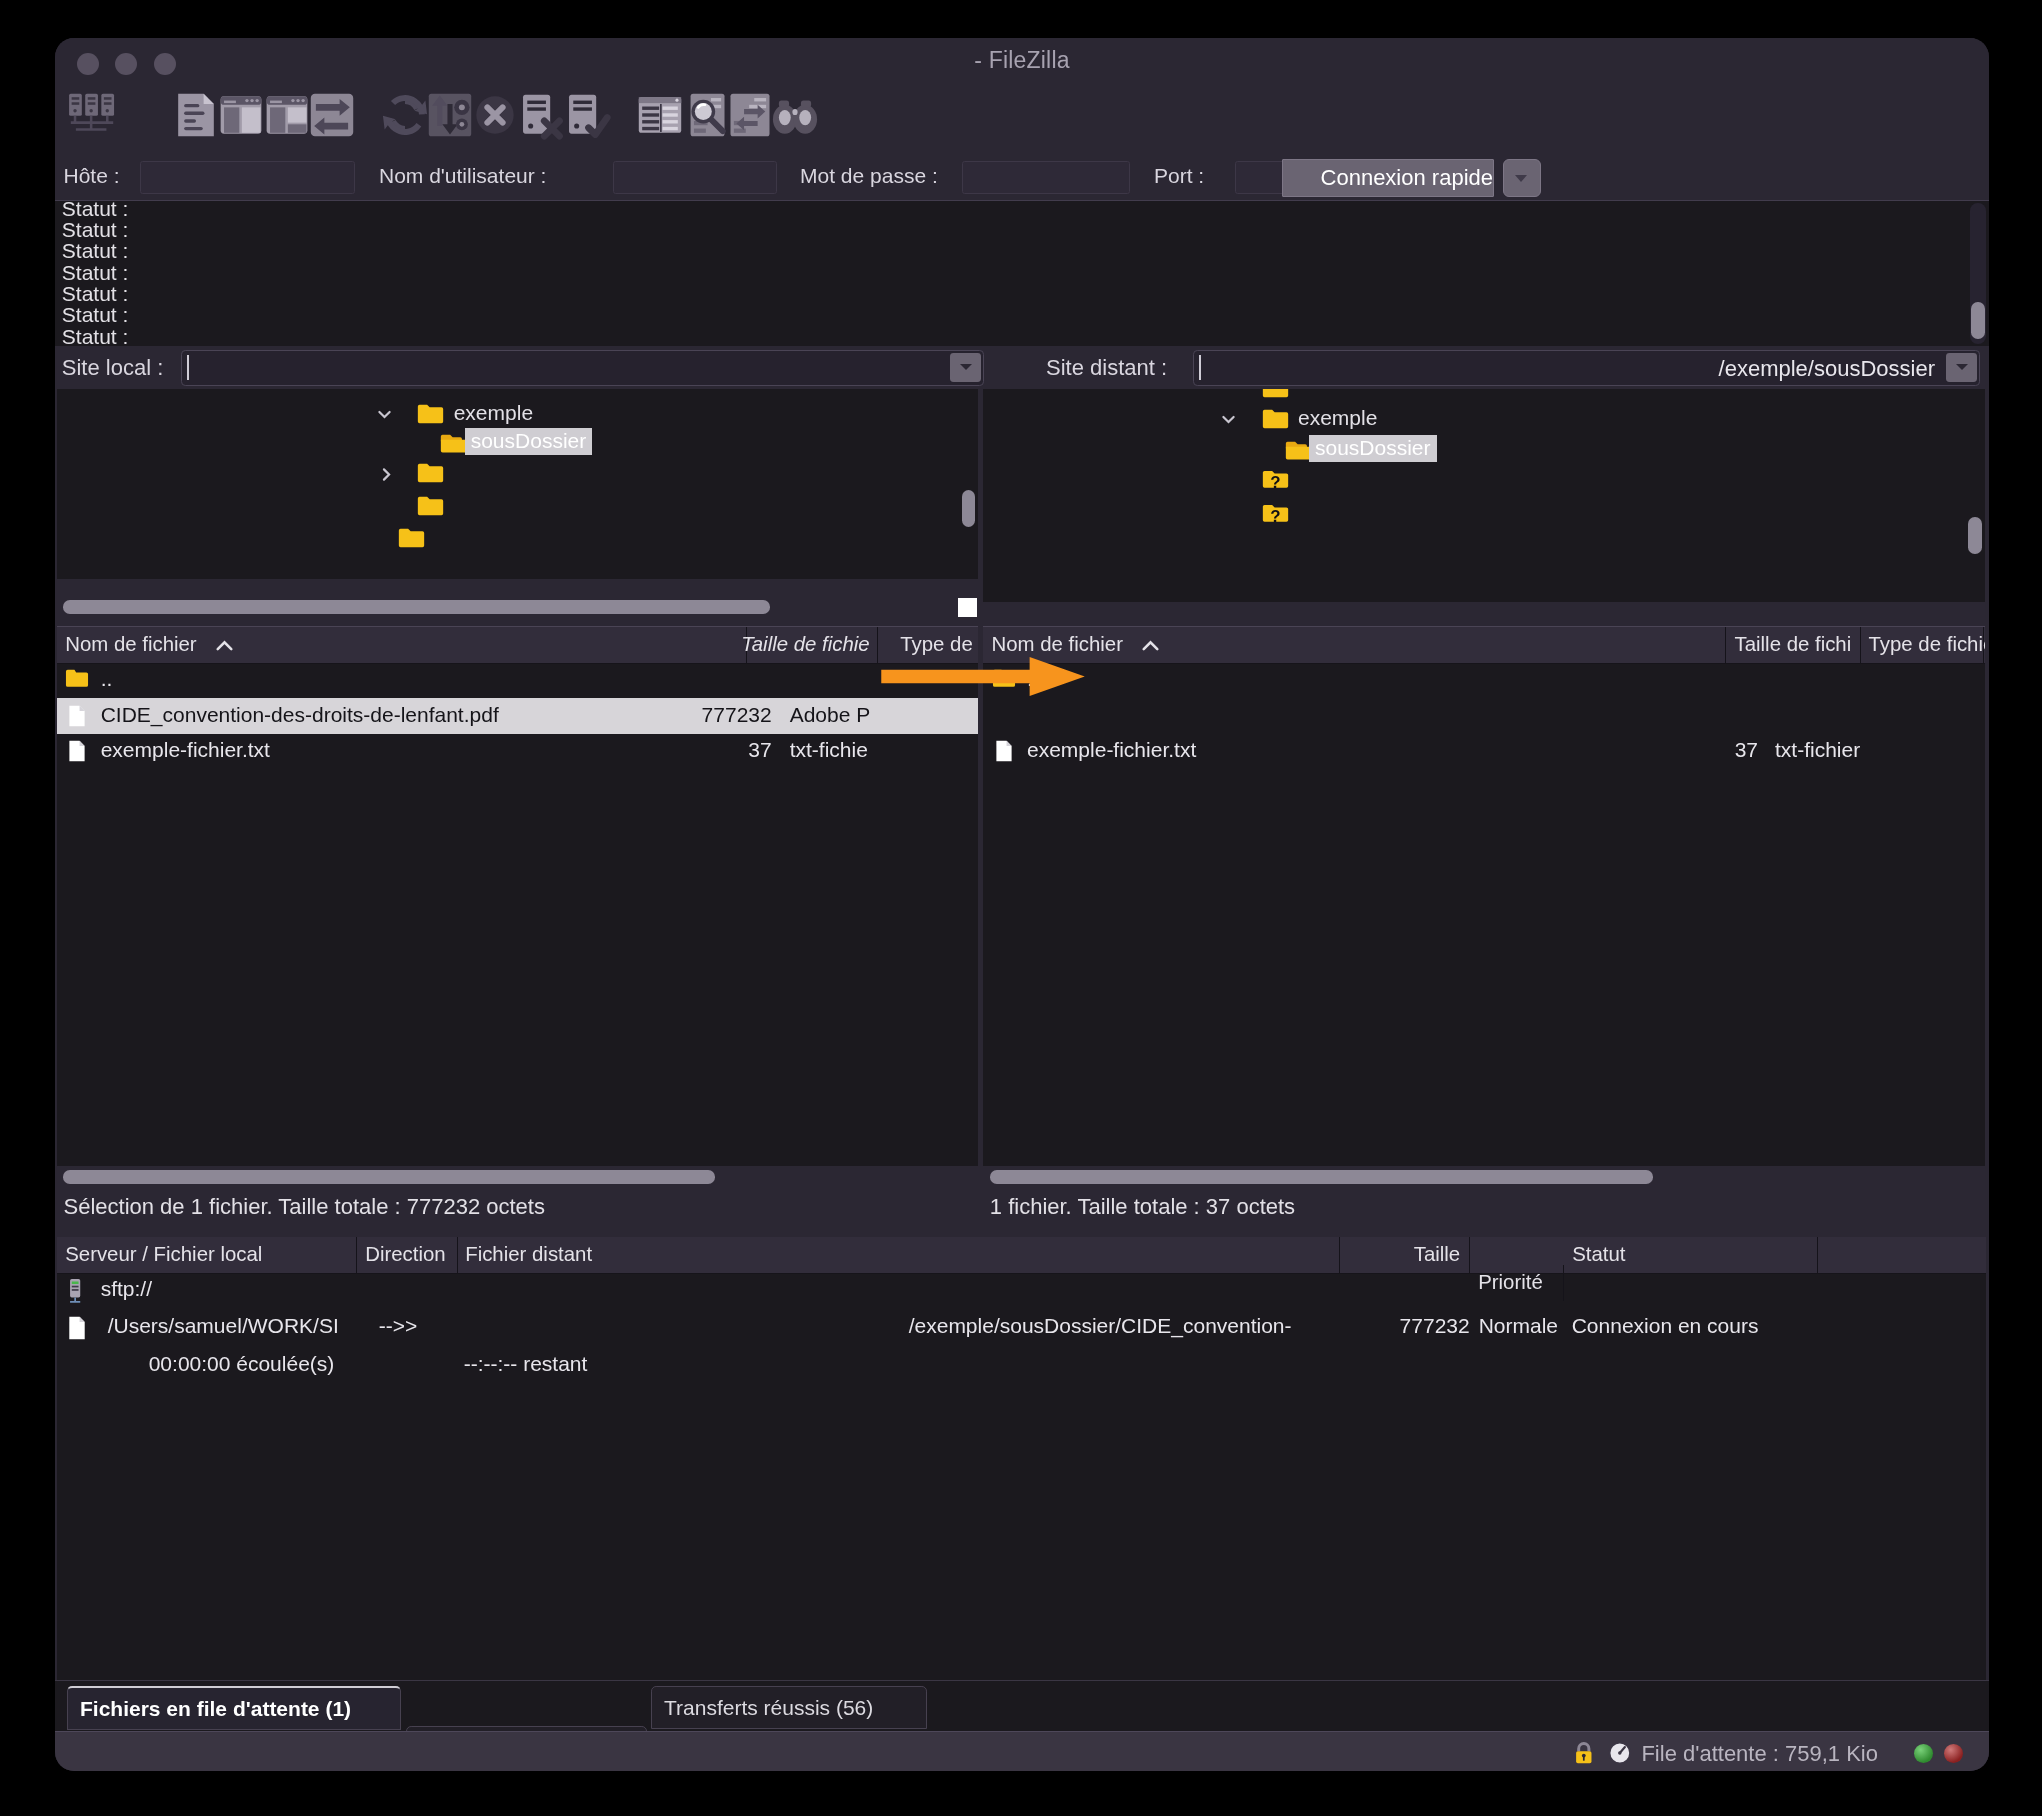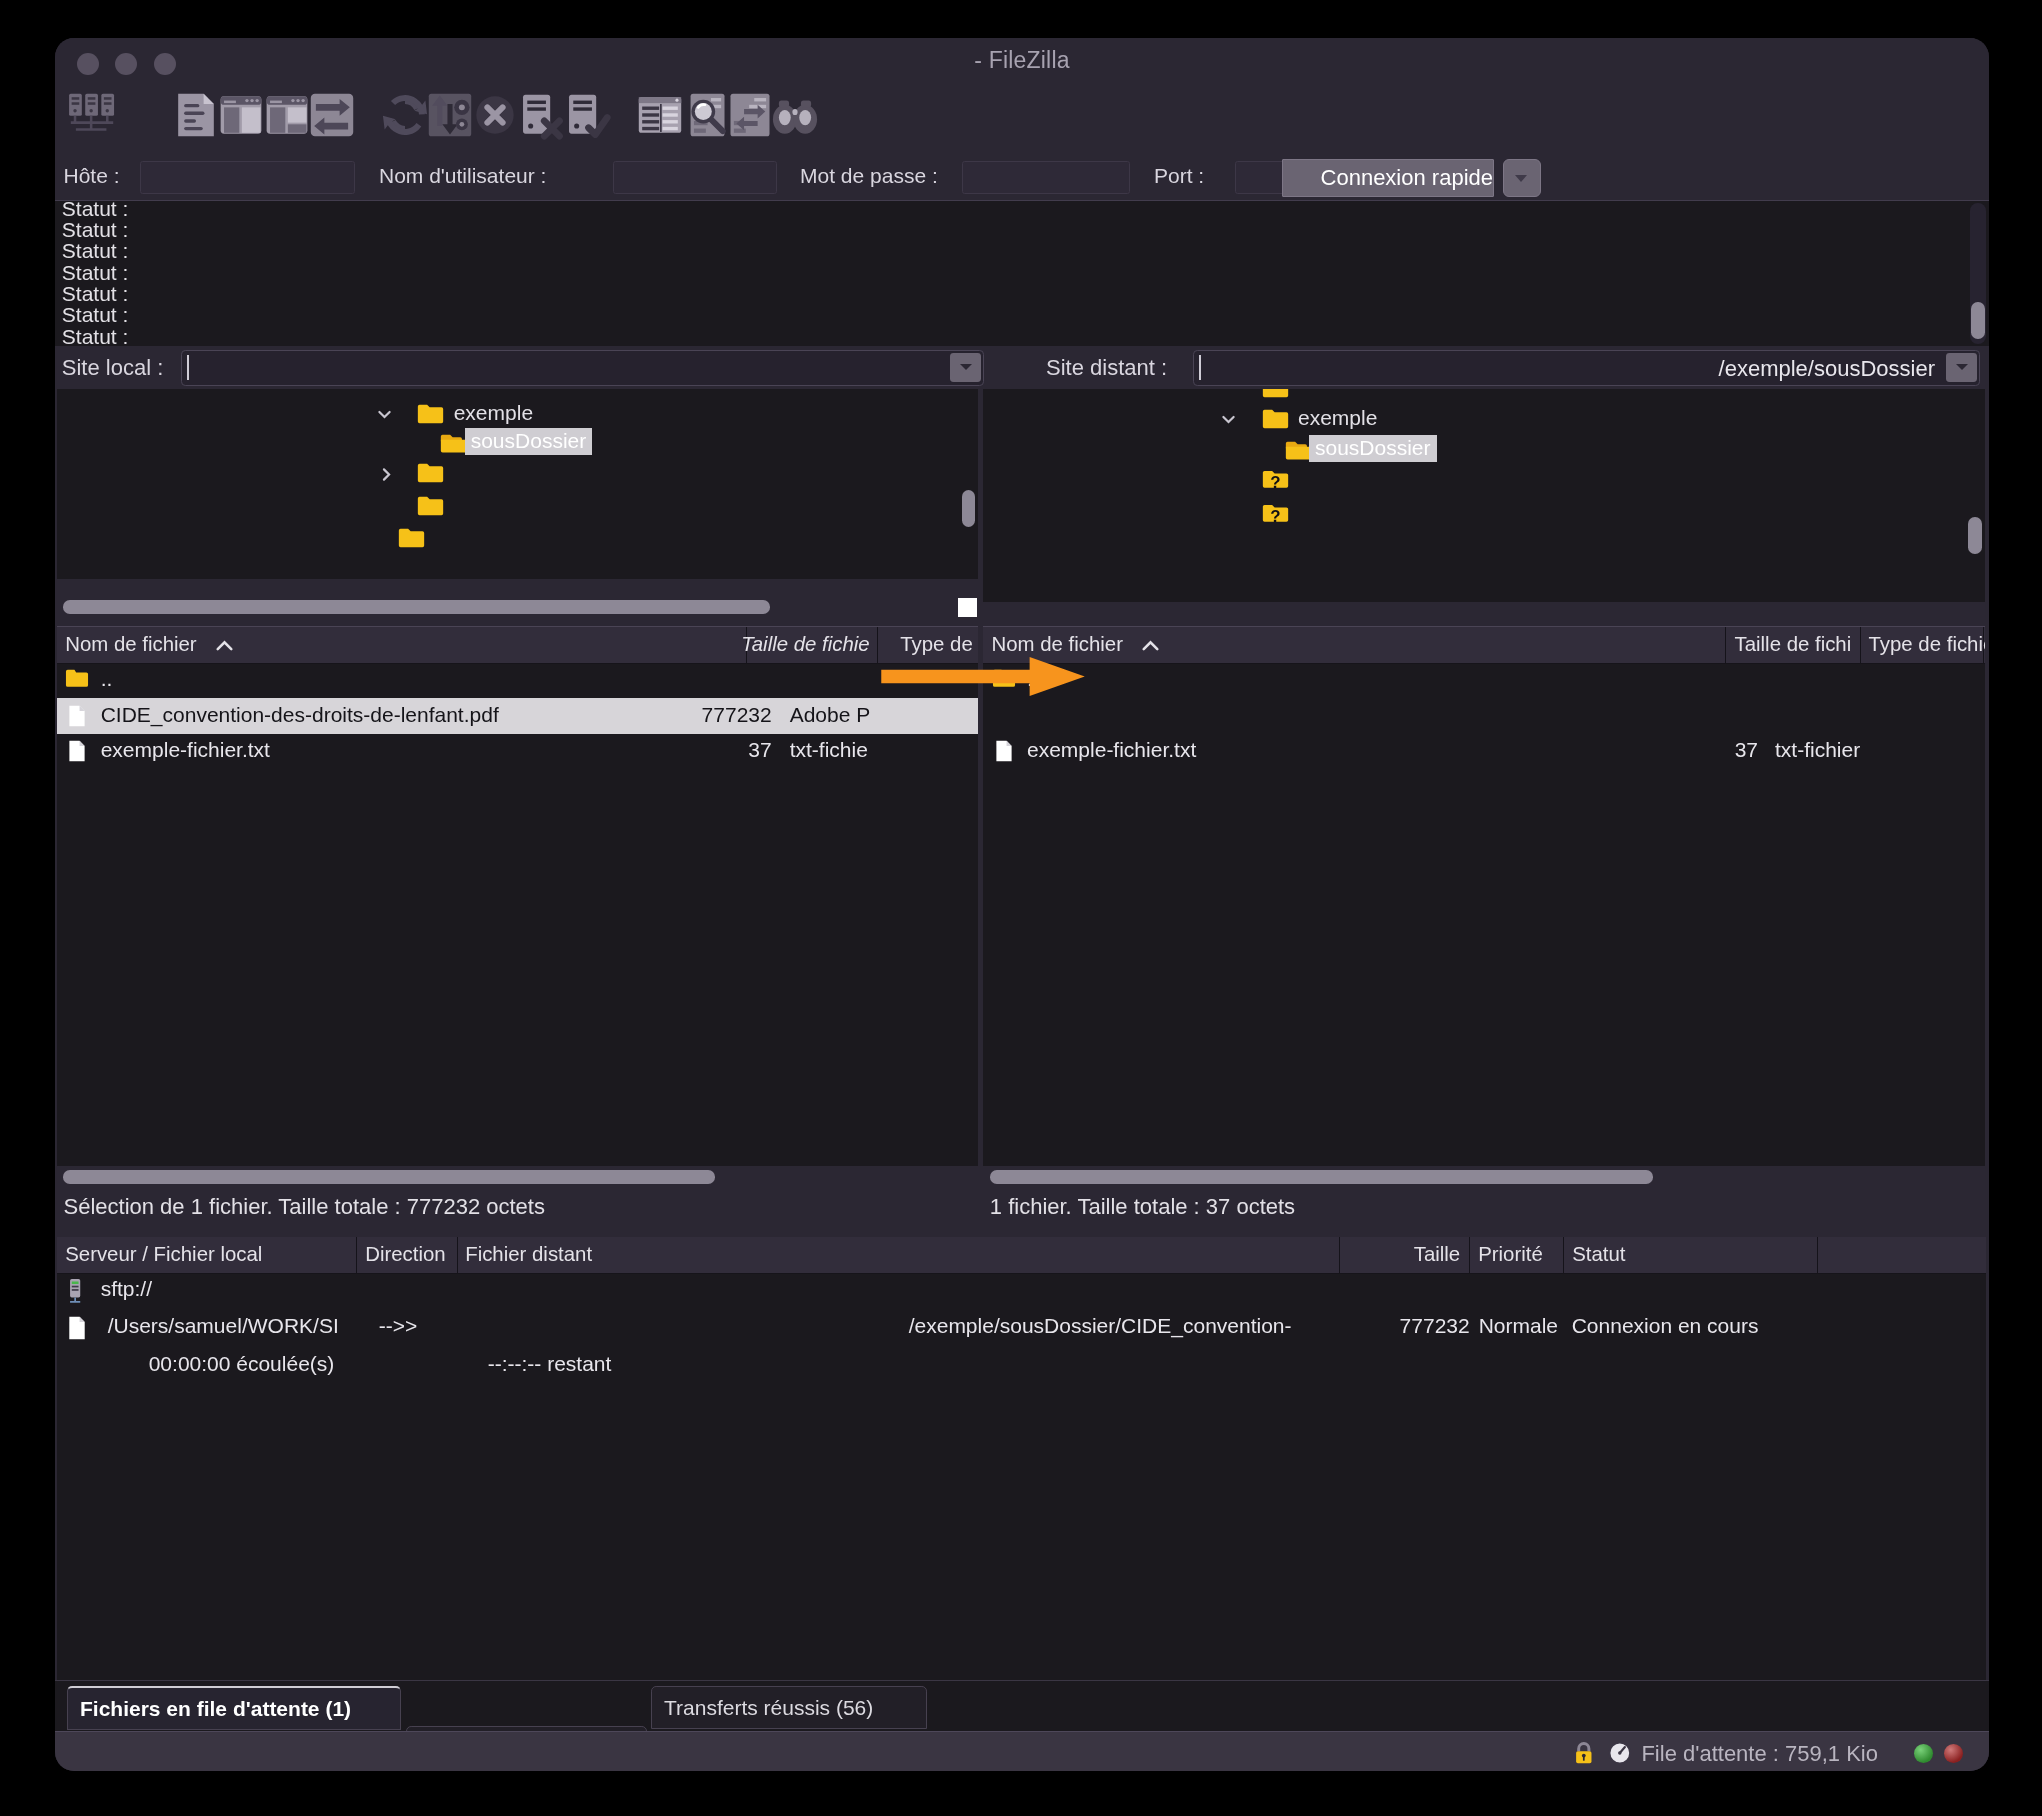"Priorité" div.colcell { margin-top: none -> 28px }
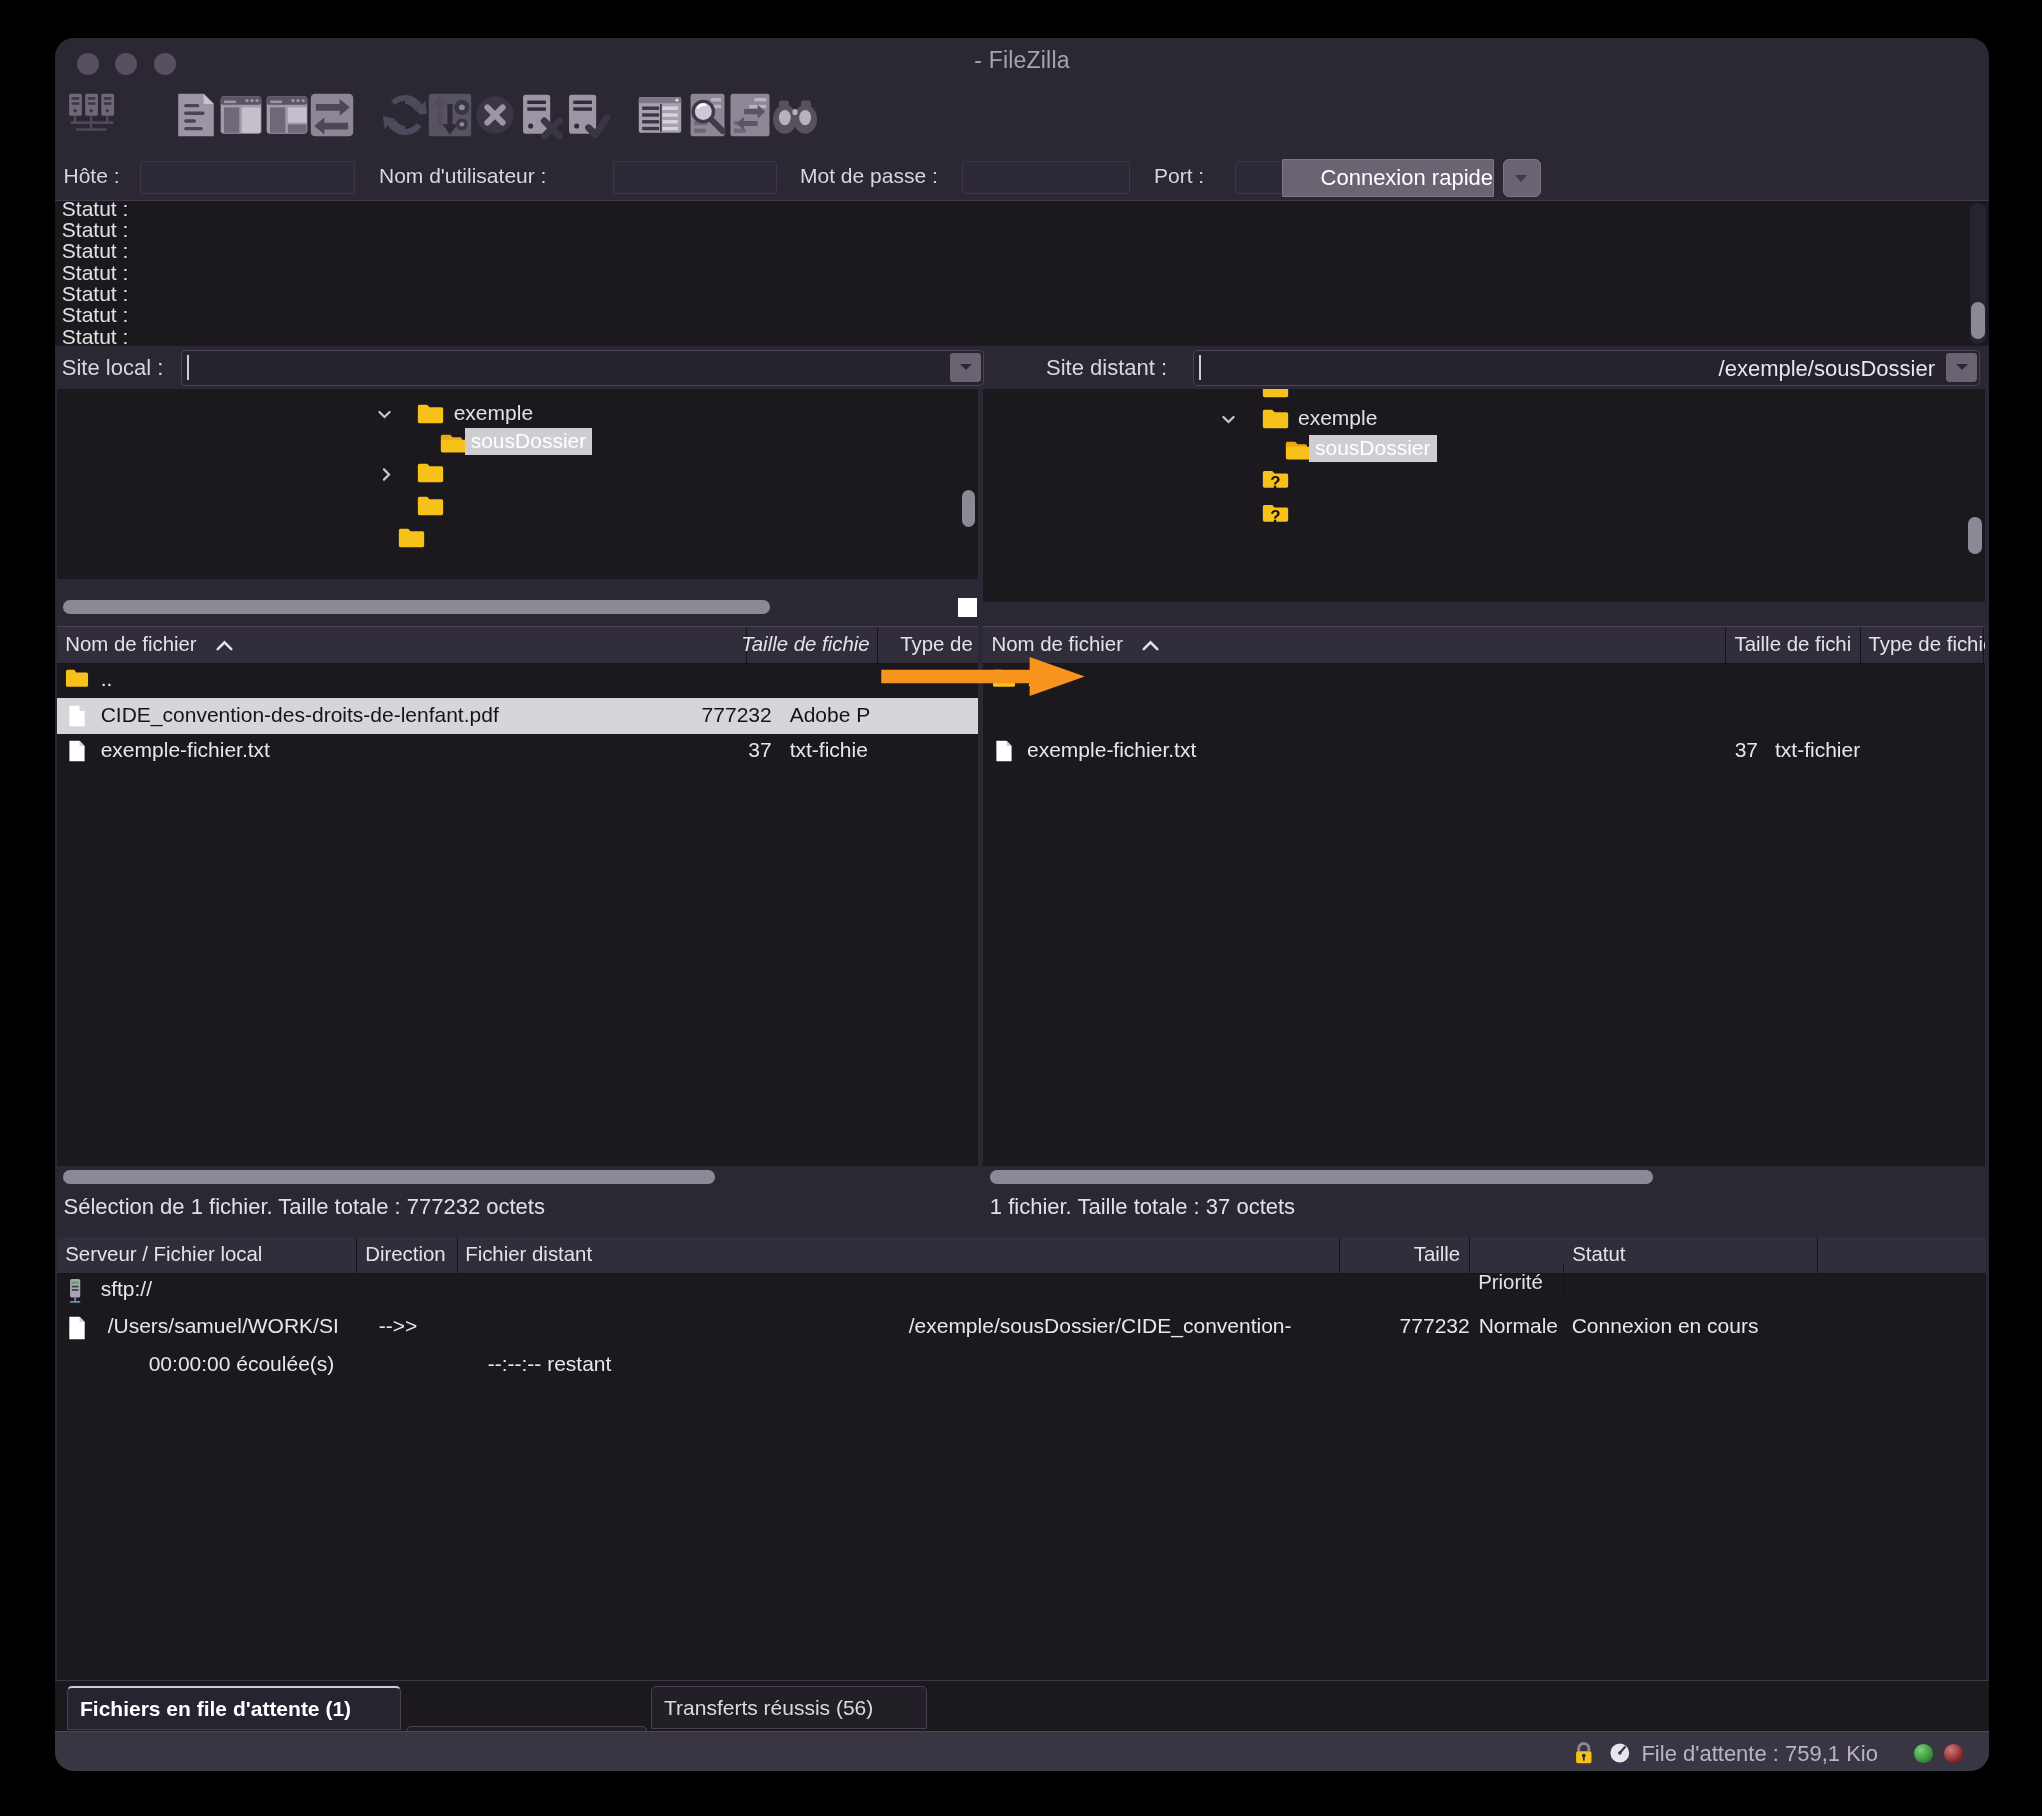"--:--:-- restant" div.qcell { margin-left: 24px -> none }
